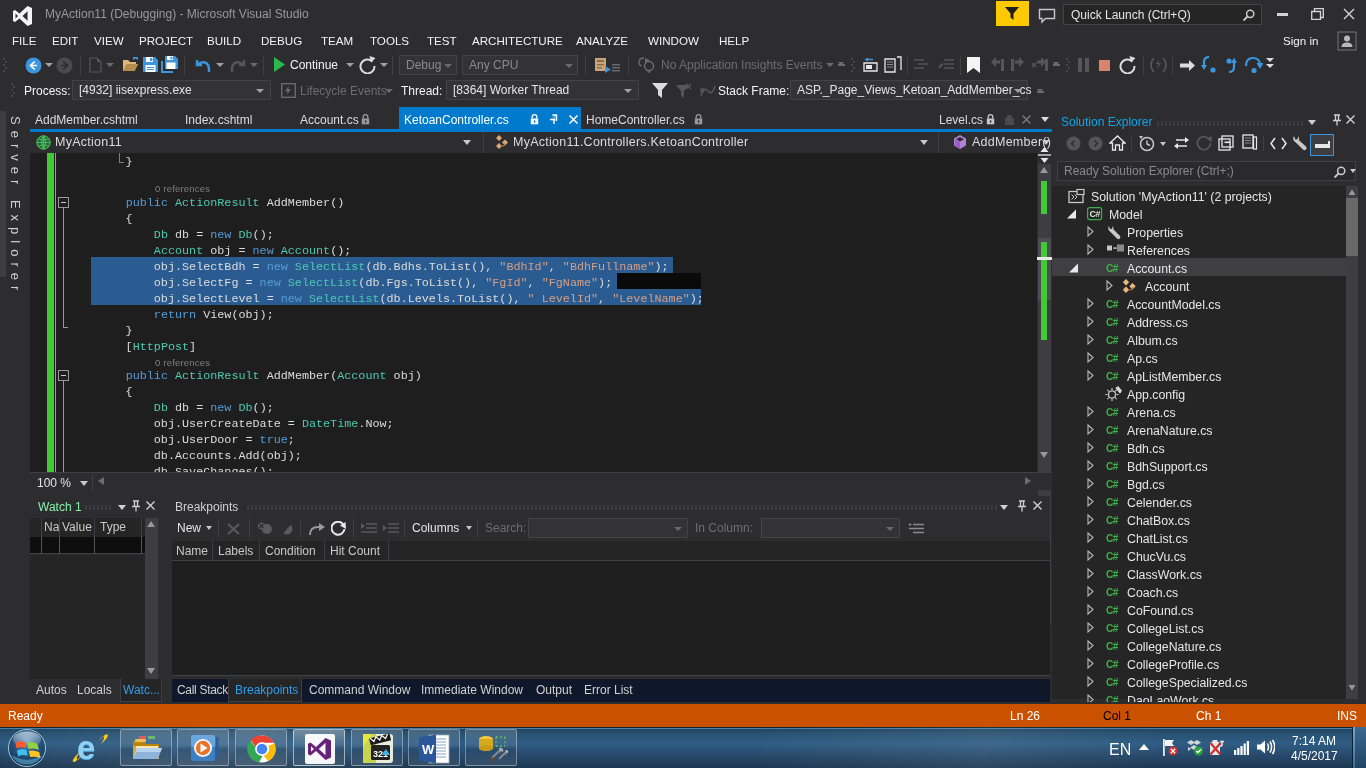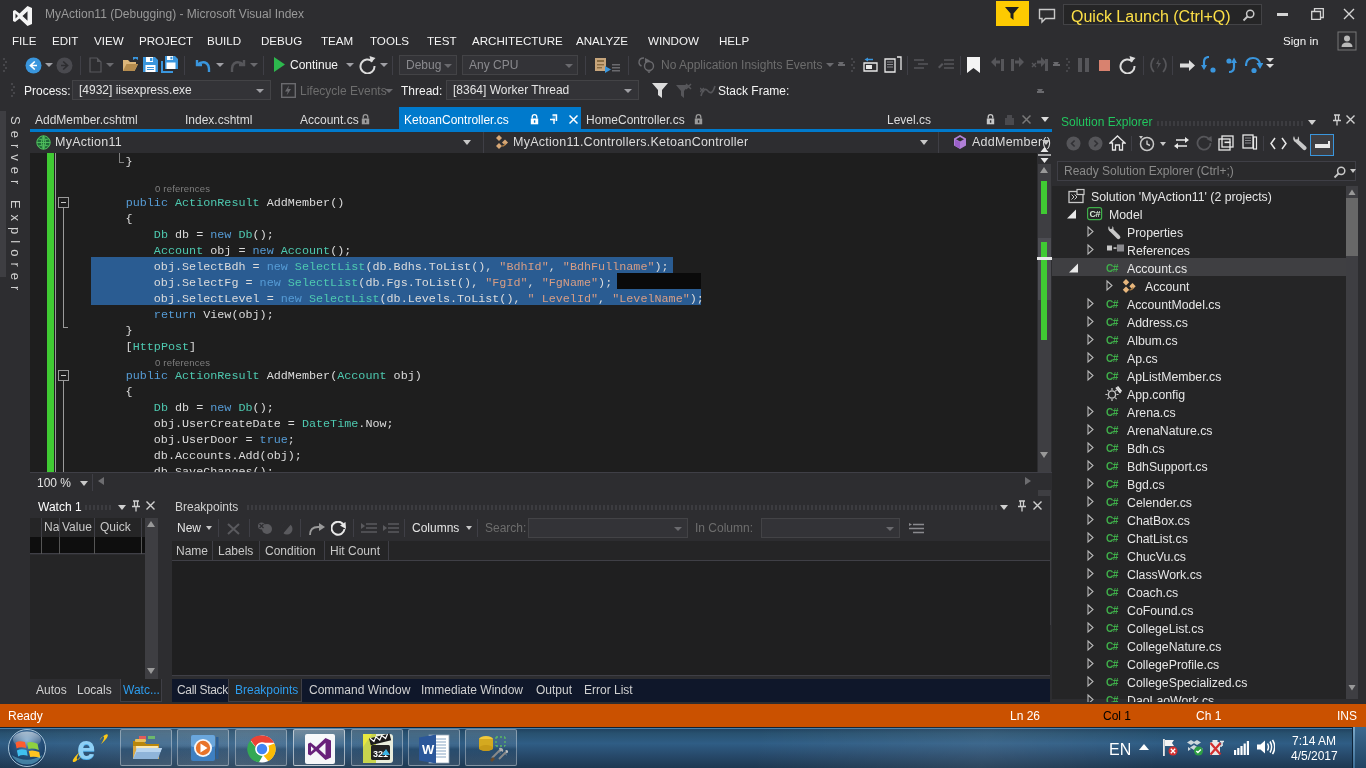"MyAction11 (Debugging) - Microsoft" div.a { text: Index -> Studio }
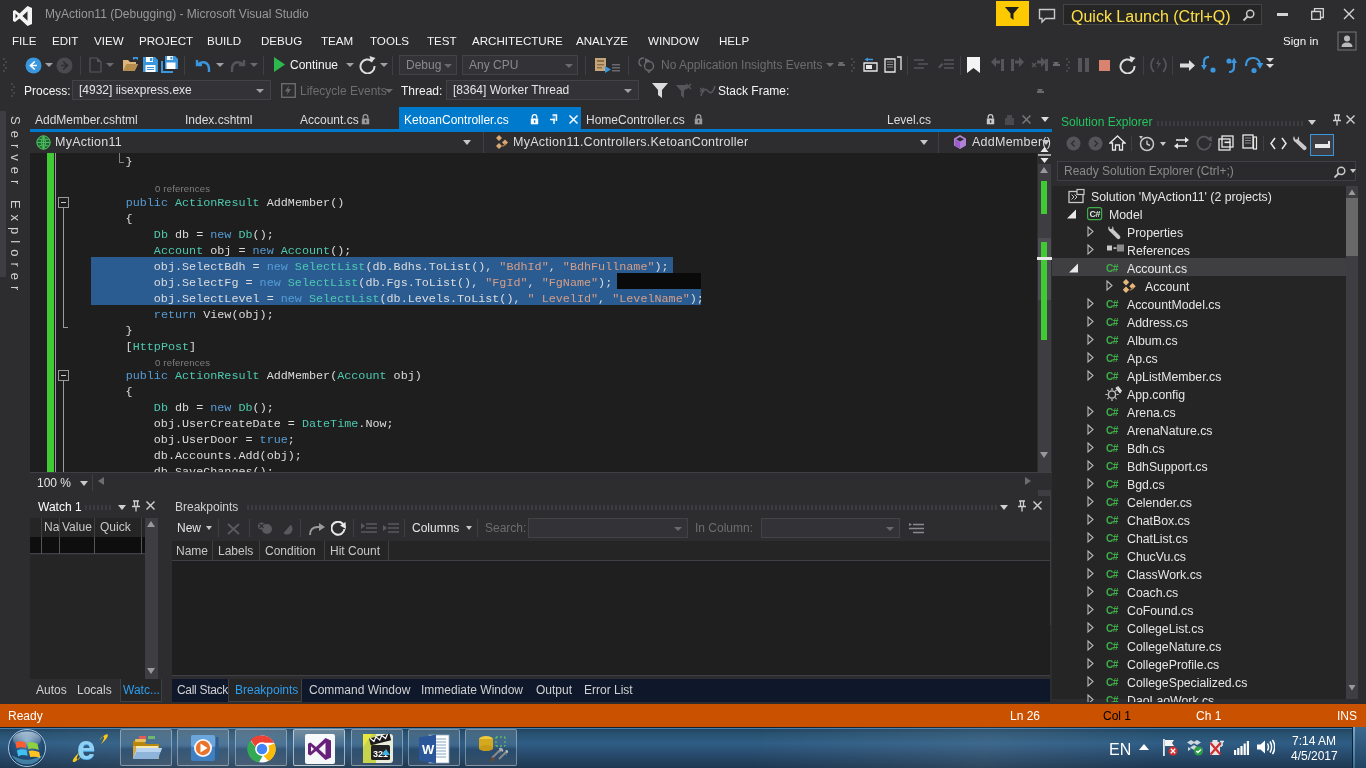"Quick Launch (Ctrl+Q)" span { color: #fde047 -> #e5e5e5; font-size: 16px -> 12px }
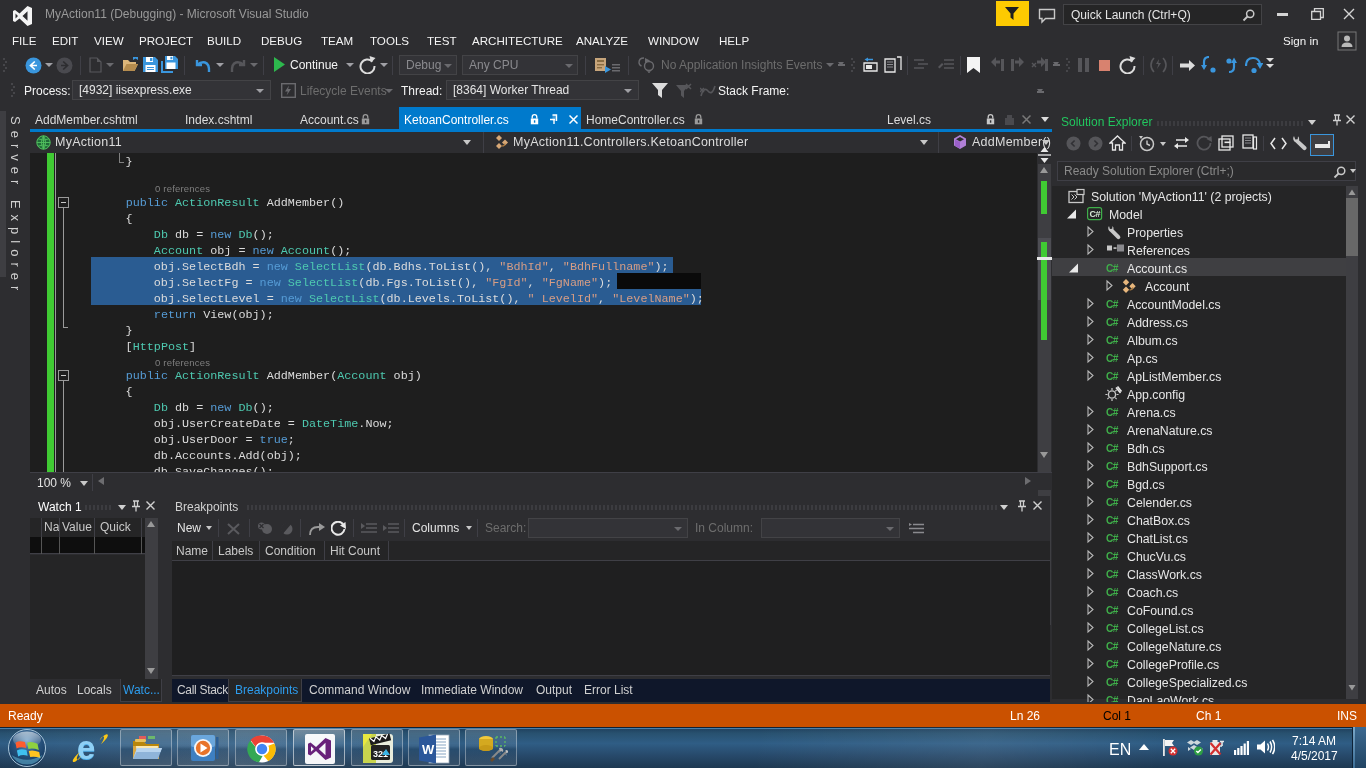"ASP._Page_Views_Ketoan_AddMember_cs" div.ddbox { html: none -> <div>ASP._Page_Views_Ketoan_AddMember_cs<div></div></div> }
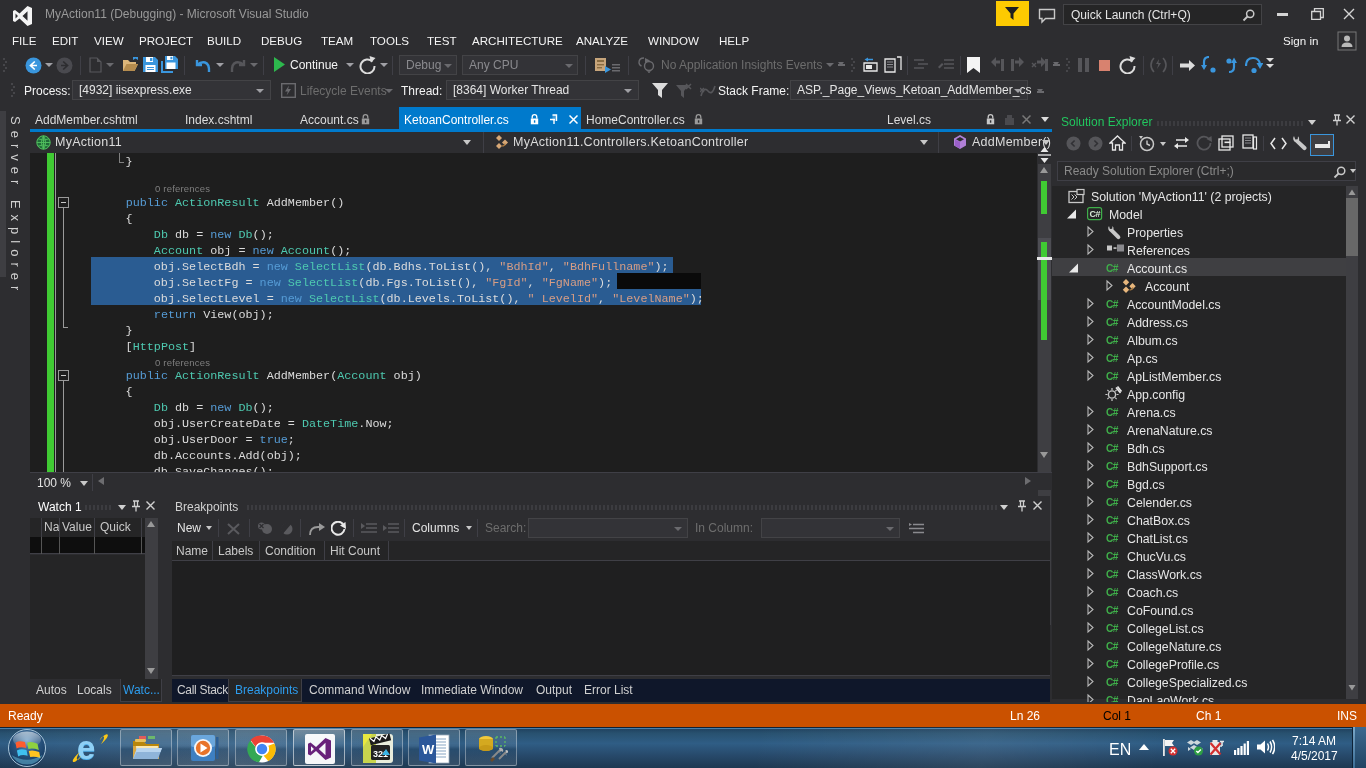"Level.cs" span.a { left: 857px -> 909px }
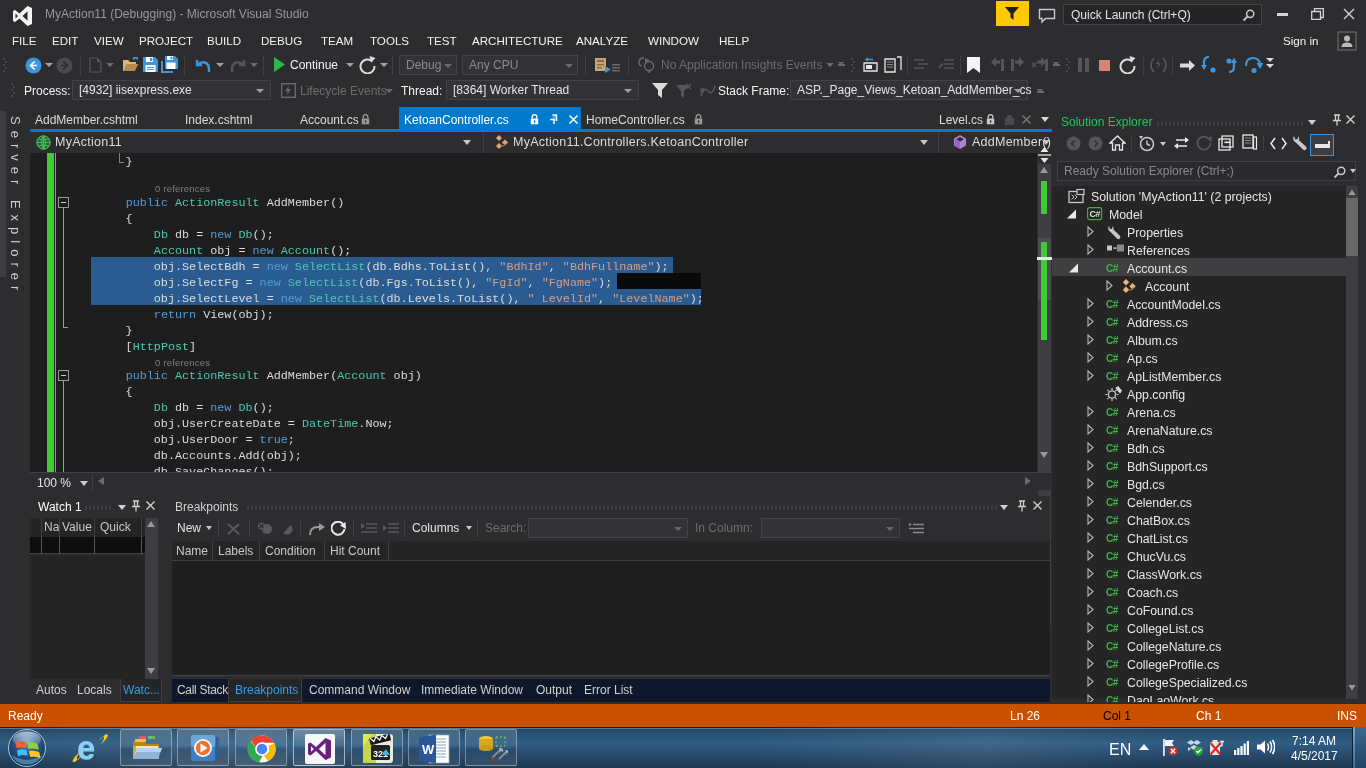"Solution Explorer" span.a { color: #22c55e -> #0ea5e9 }
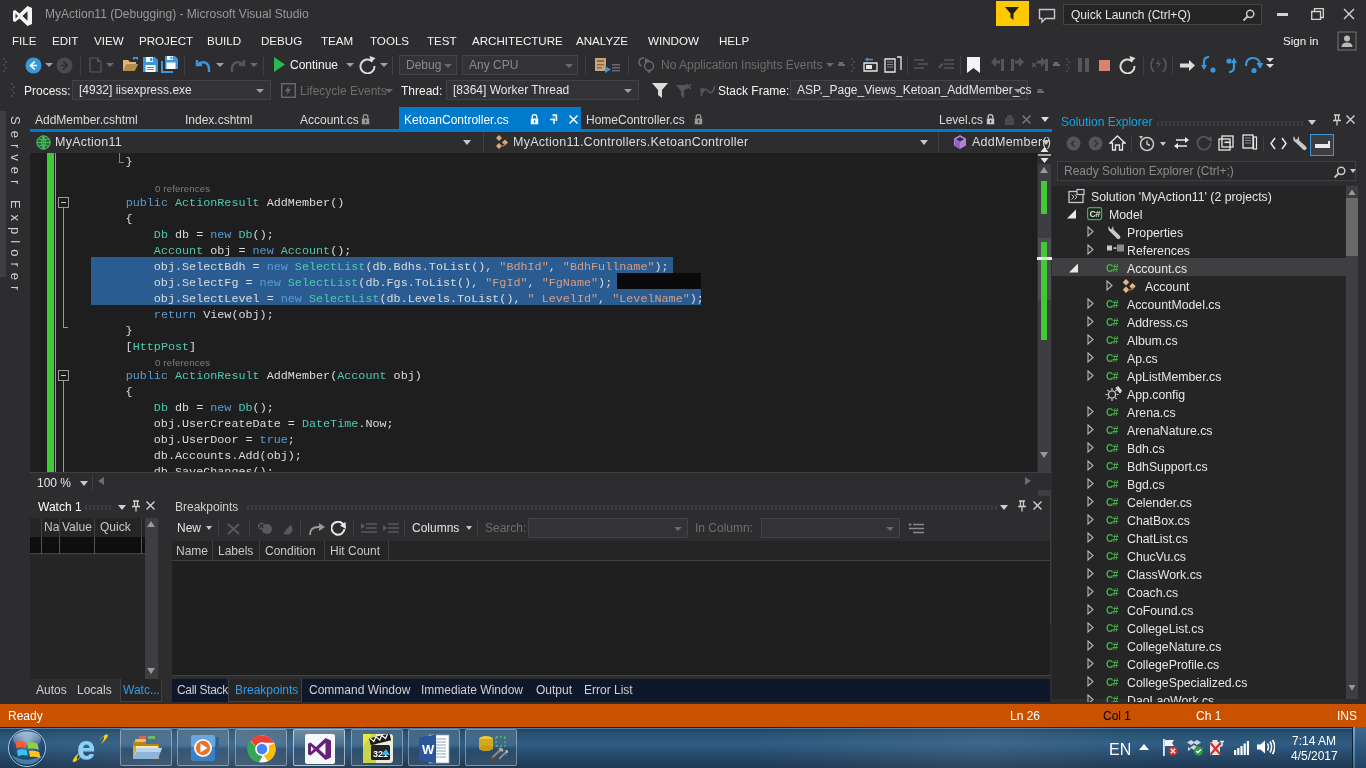"Watch 1" span.a { color: #ffffff -> #86efac }
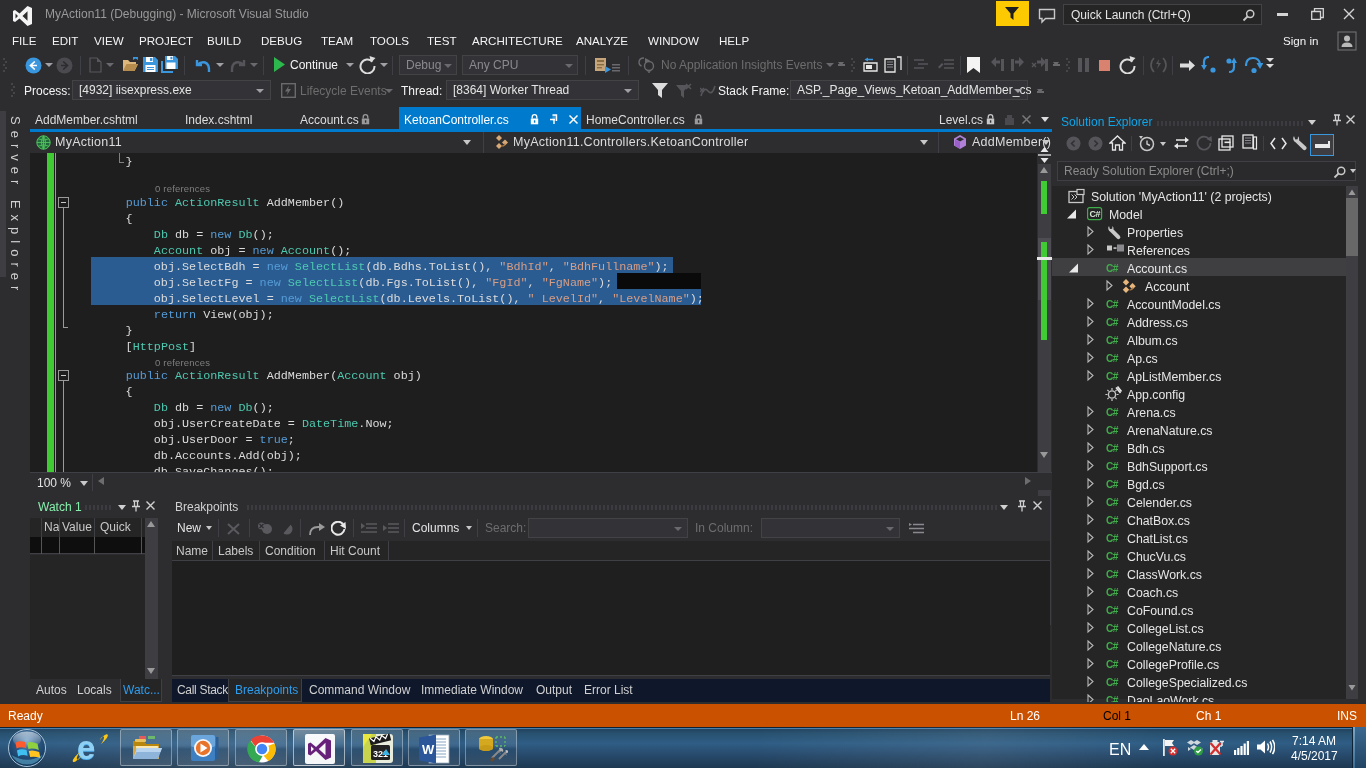"Quick" span.a { text: Quick -> Type }
